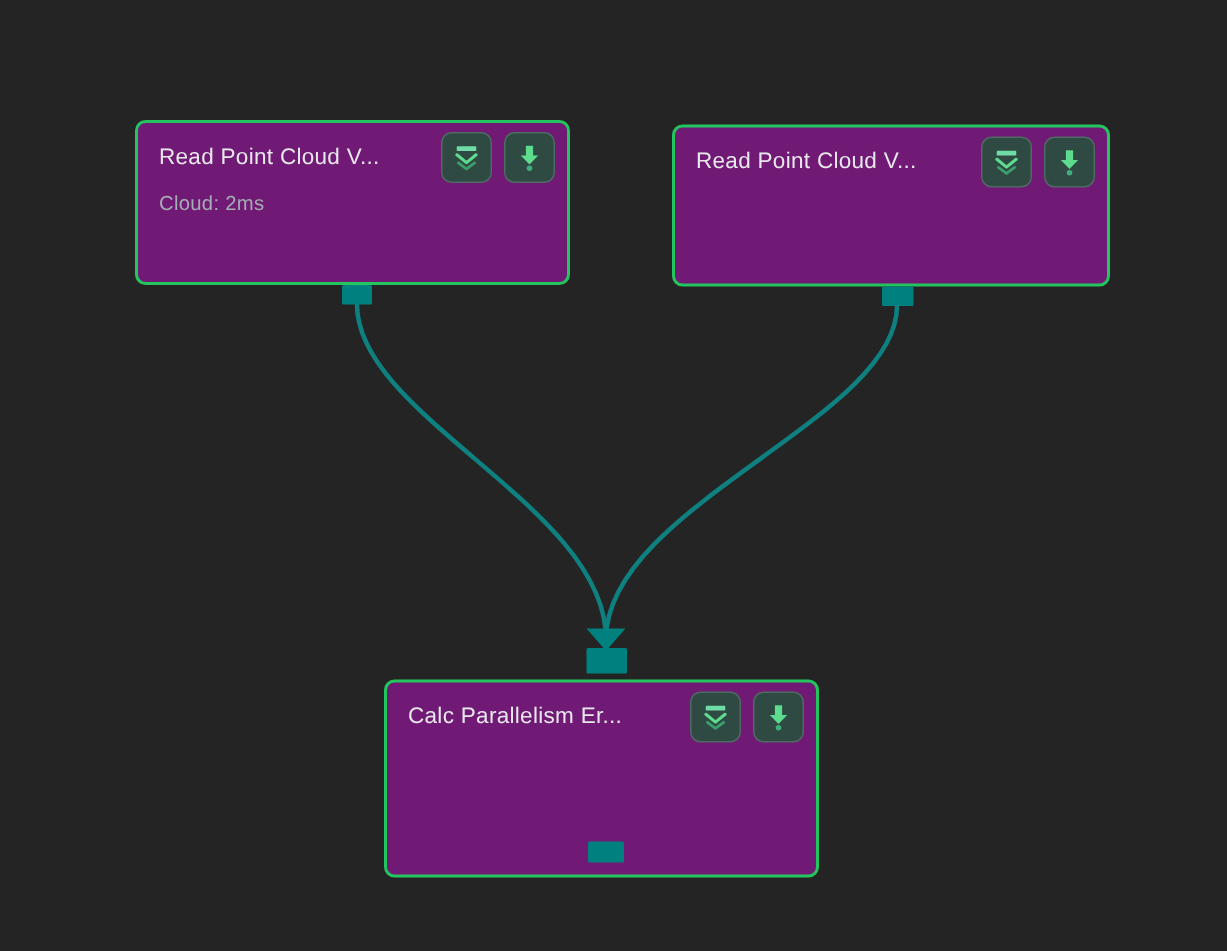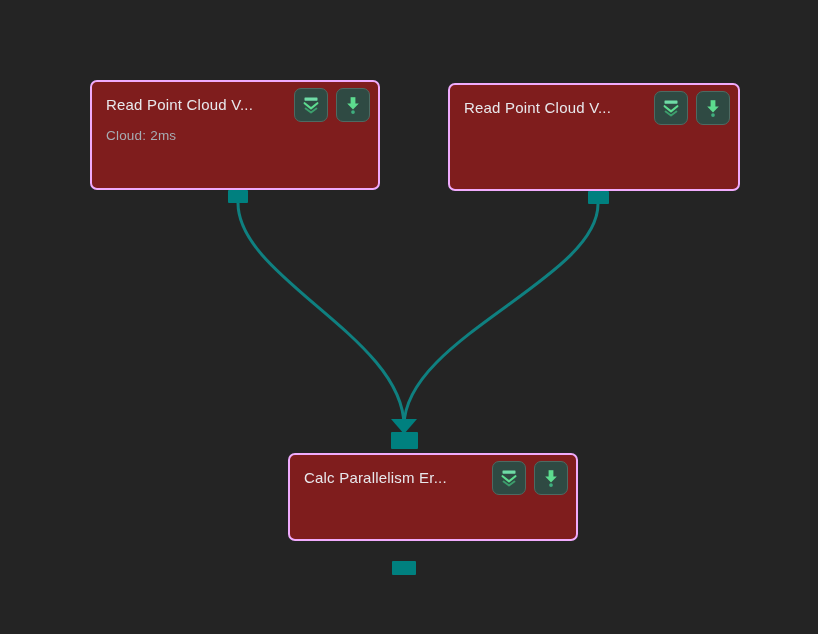"Read Point Cloud V..." .node { background: #7f1d1d -> #701a75; border: 2px solid #f0abfc -> 2px solid #22c55e }
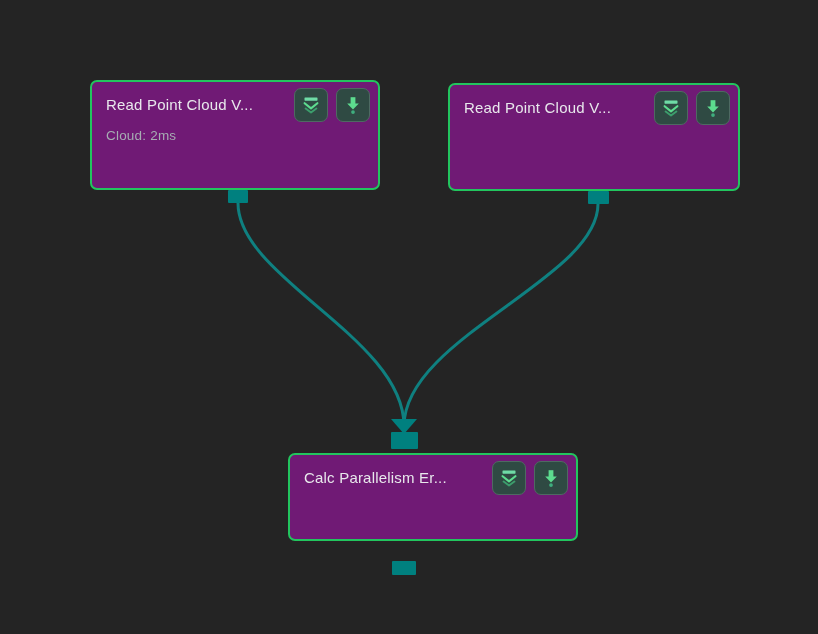"Calc Parallelism Er..." div.node { height: 88px -> 132px; margin-left: 32px -> none }
